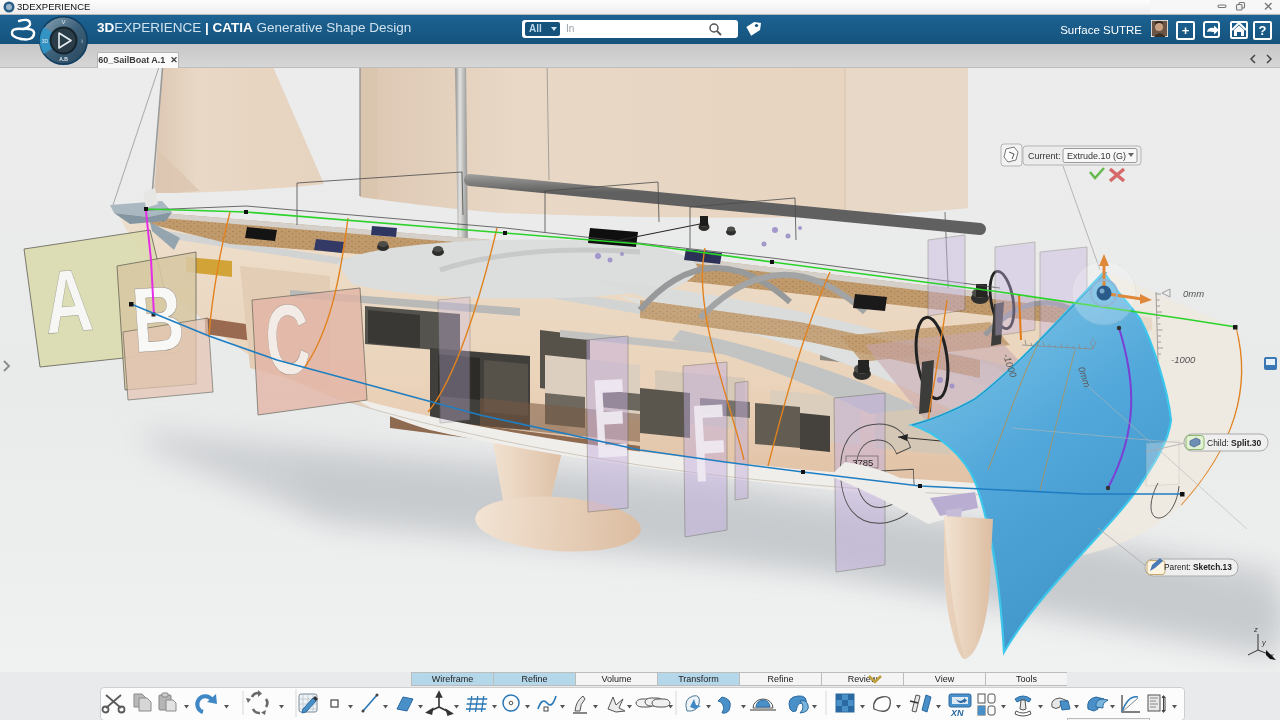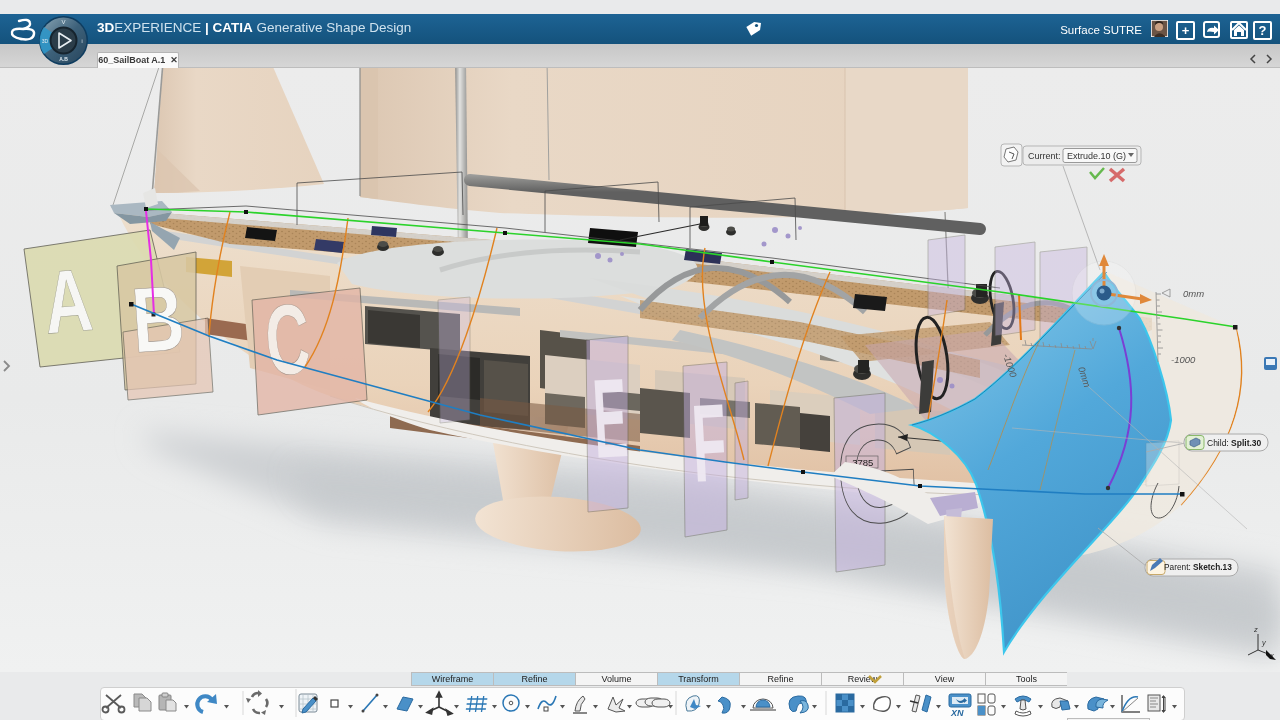"3DEXPERIENCE" div.abs { html: none -> <div> <span>3DEXPERIENCE</span> <svg> <circle></circle> <circle></circle> </svg> <svg> <rect></rect> <rect></rect> <rect></rect> <rect></rect> <path></path> </svg> </div> }
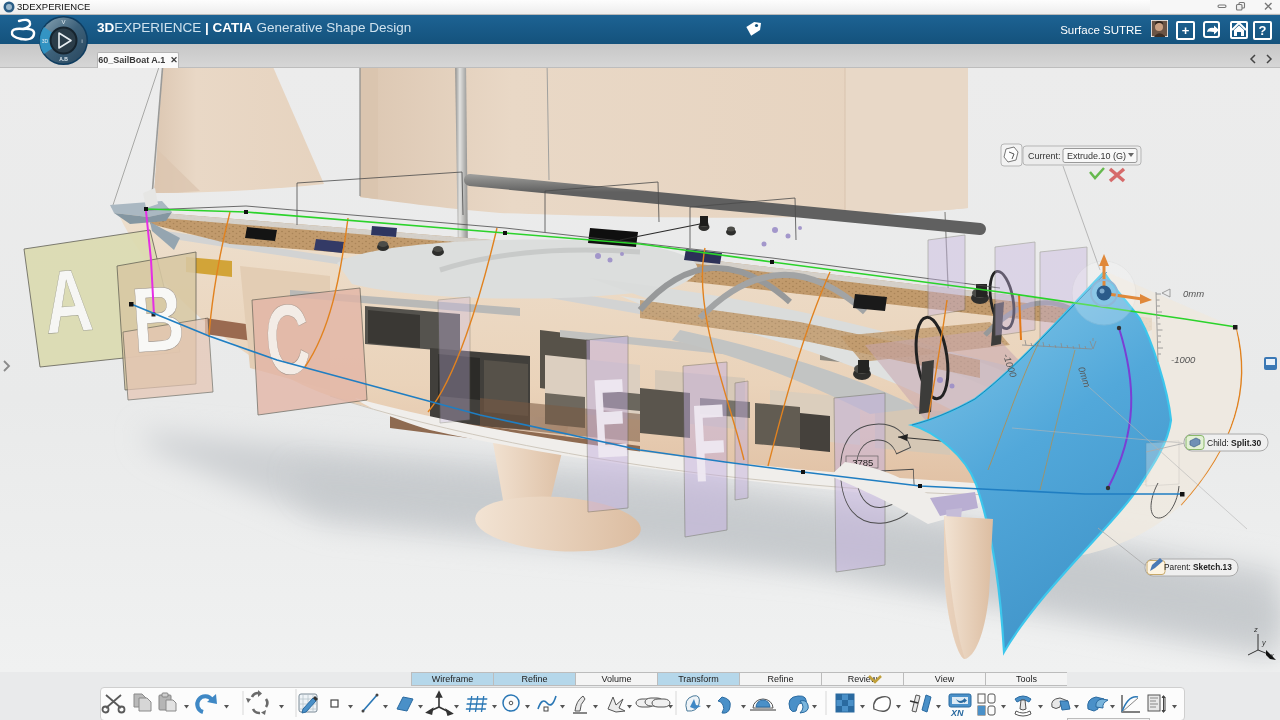"All" div { html: none -> <div> <div>All</div> <div>In</div> <svg> <circle></circle> <path></path> </svg> </div> }
